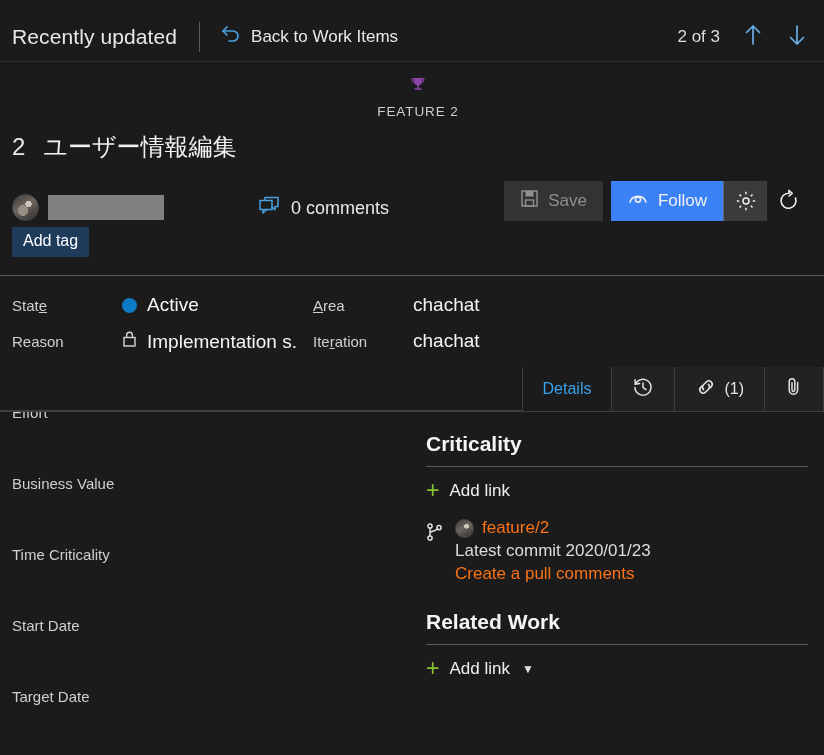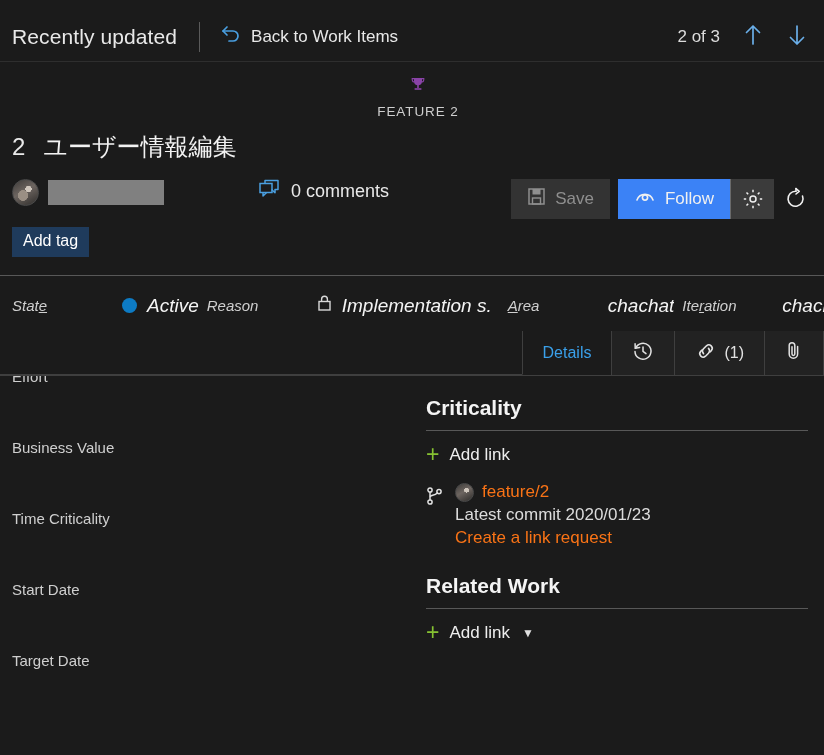"0 comments" .toolbar { align-items: flex-start -> flex-end; padding: 0 6px 0 12px -> 0 13px 0 12px }
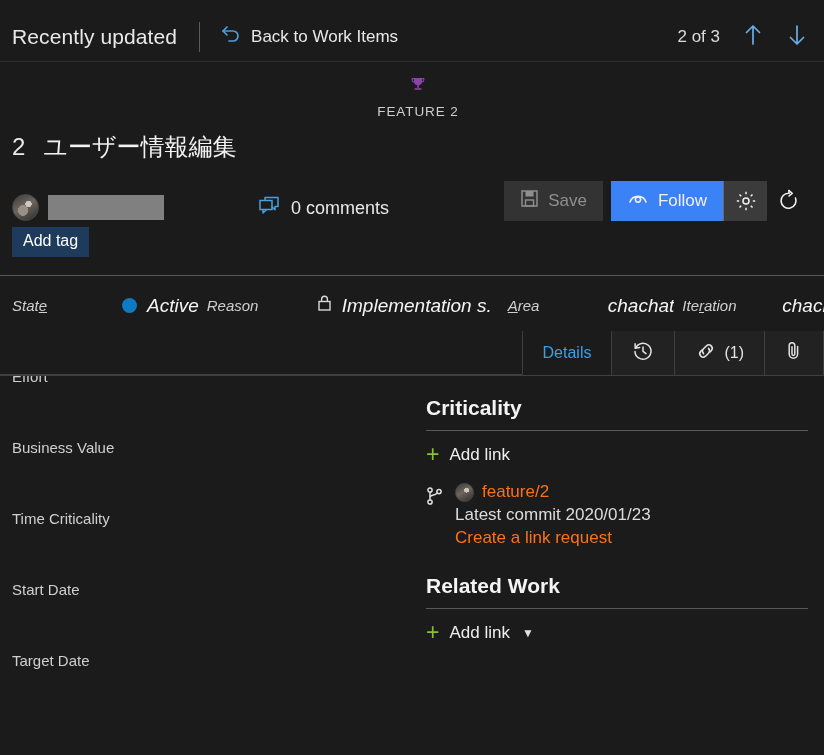"State" .fcol { flex-direction: row -> column; font-style: italic -> none; gap: 8px -> 14px }
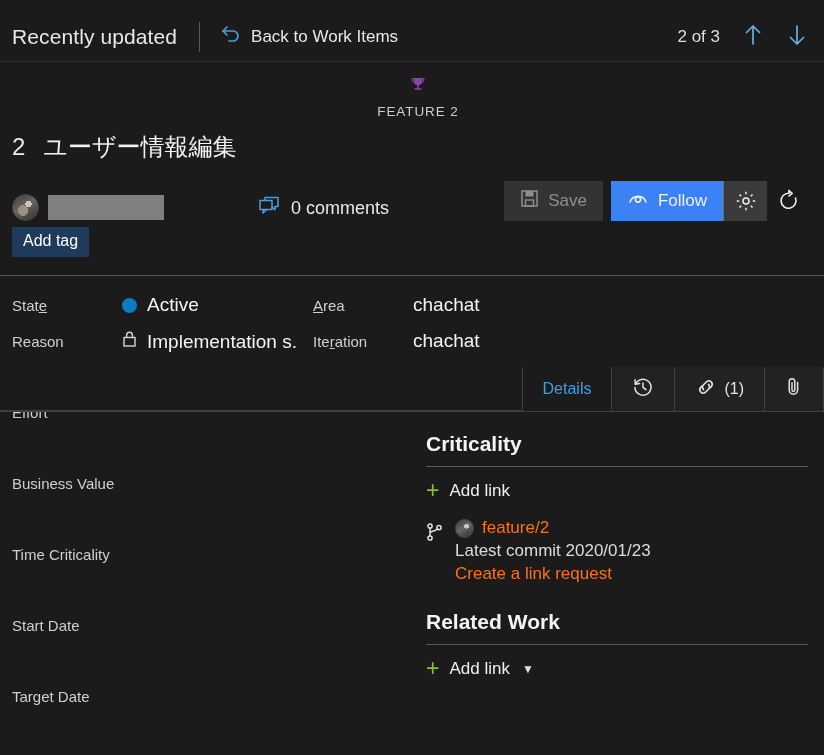"Create a link request" span.link { text: link request -> pull comments }
